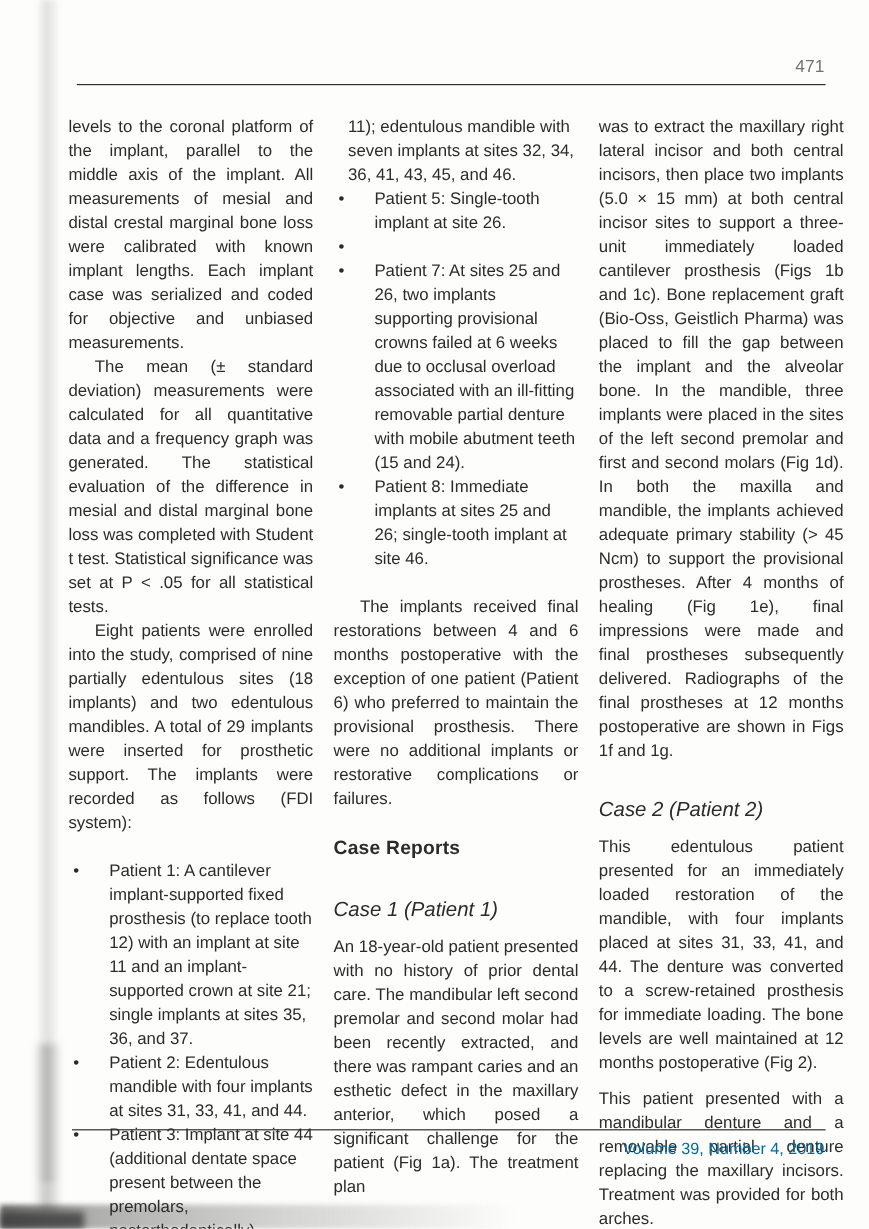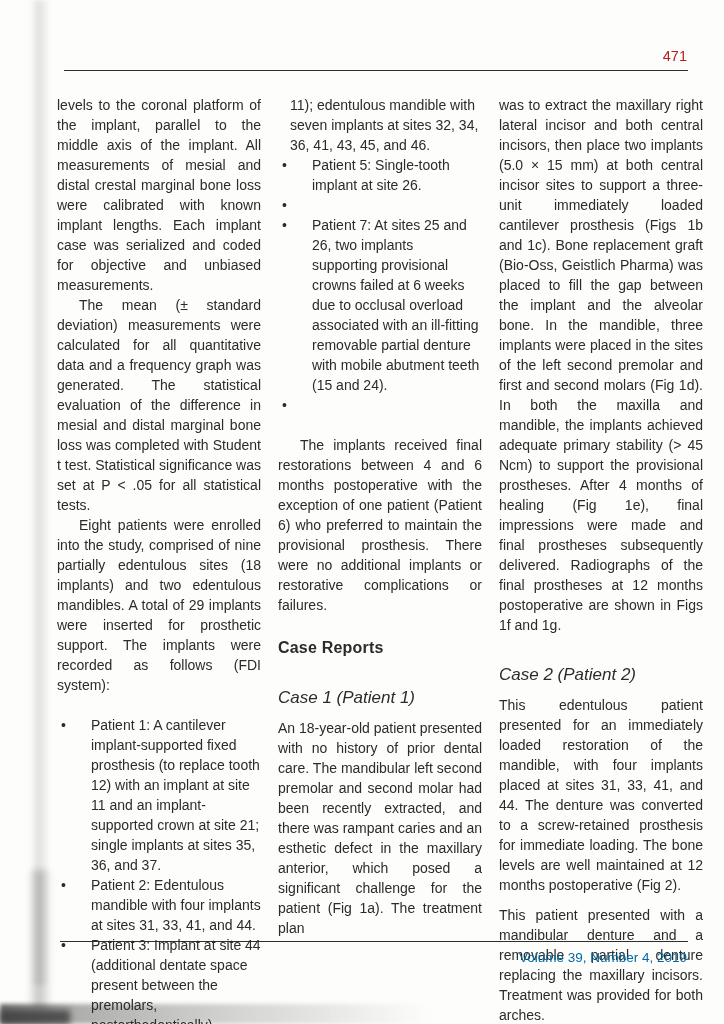"471" .page-number { color: #b91c1c -> #737373 }
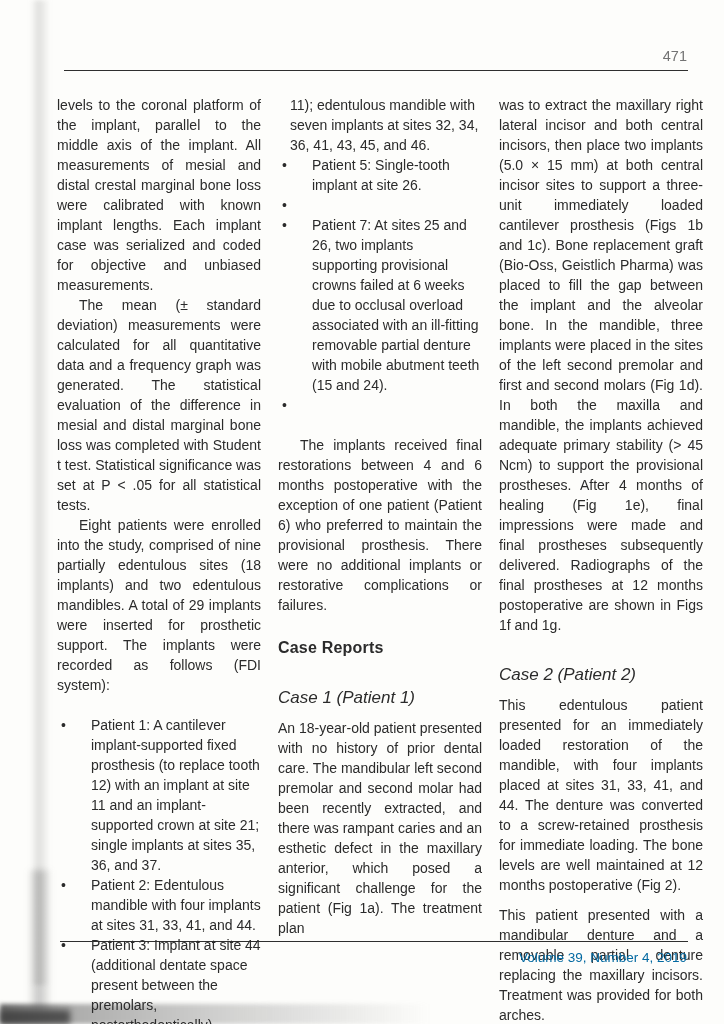"Patient 8: Immediate implants at" span.bullet-text { html: none -> <span>Patient 8: Immediate implants at sites 25 and 26; single-tooth implant at site 46.</span> }
